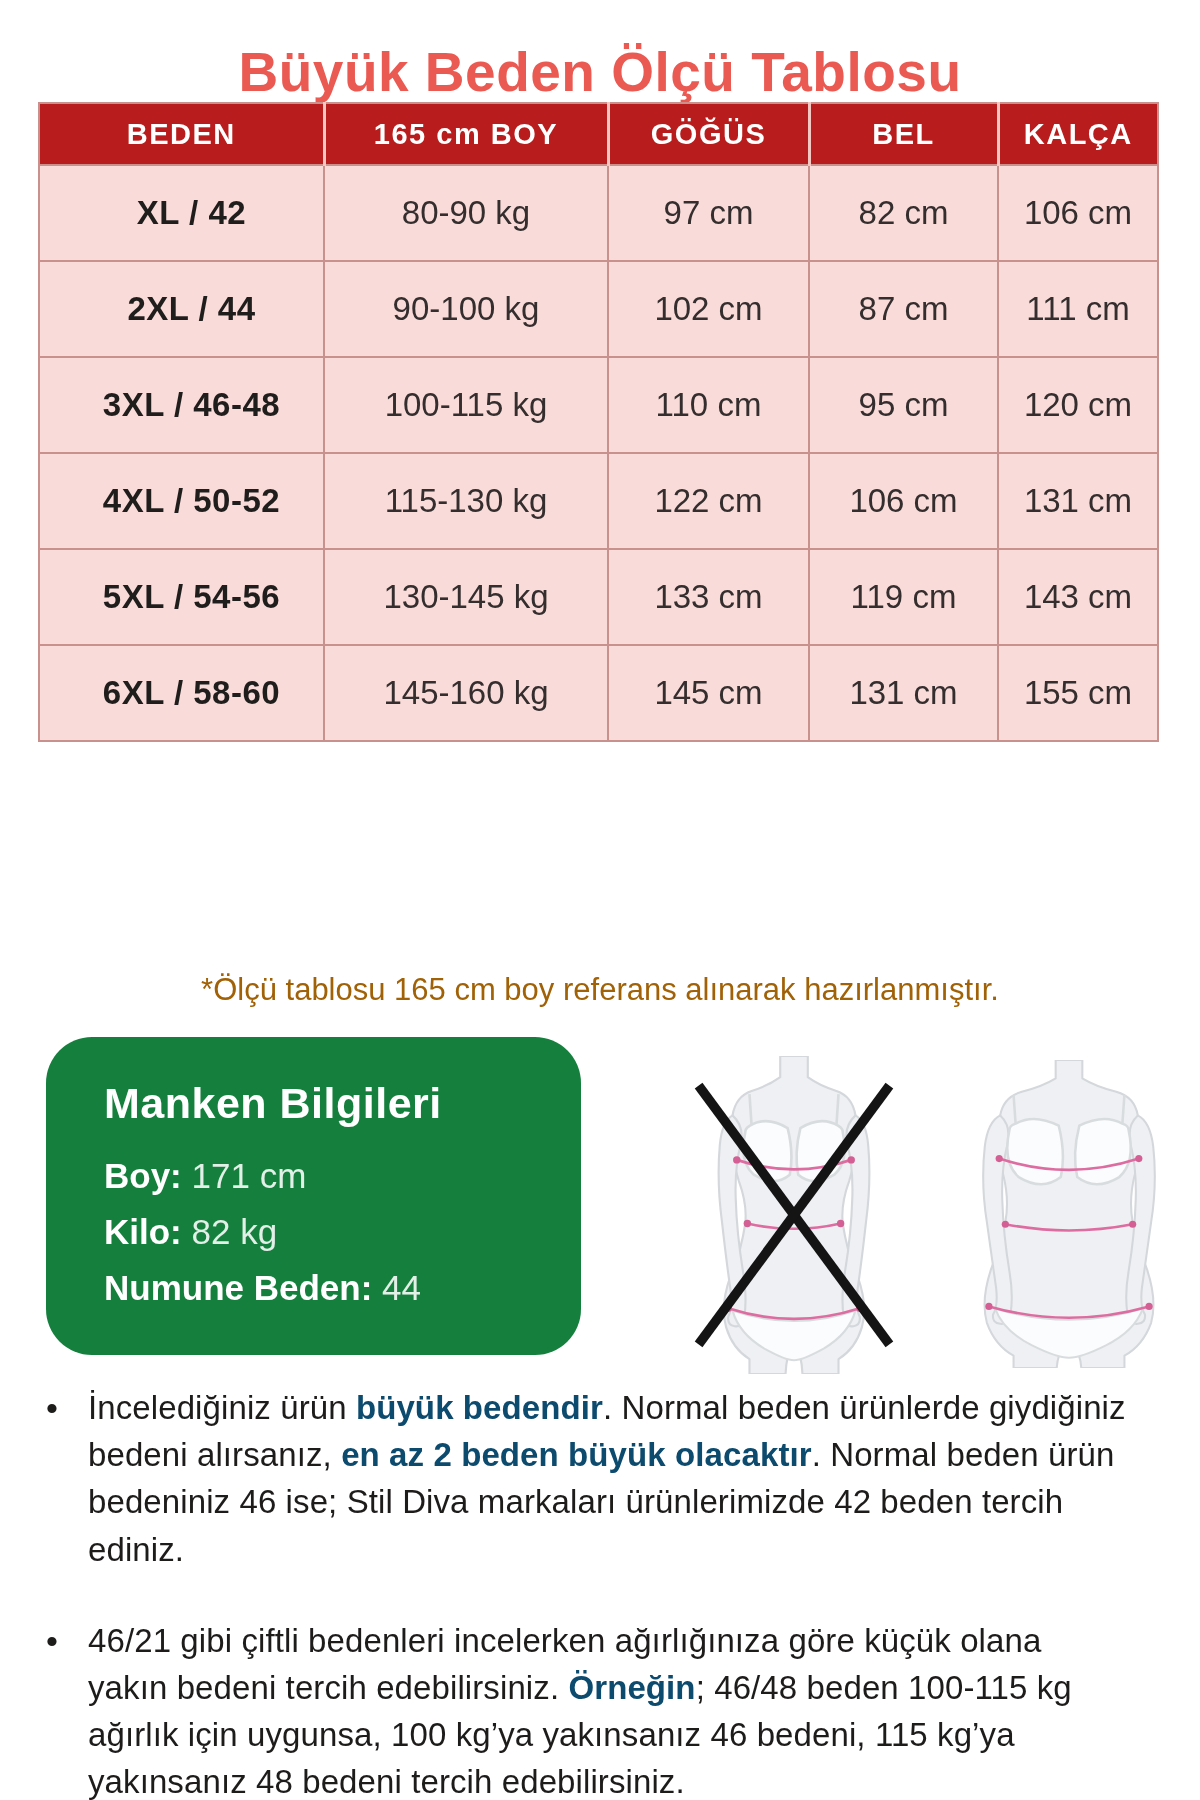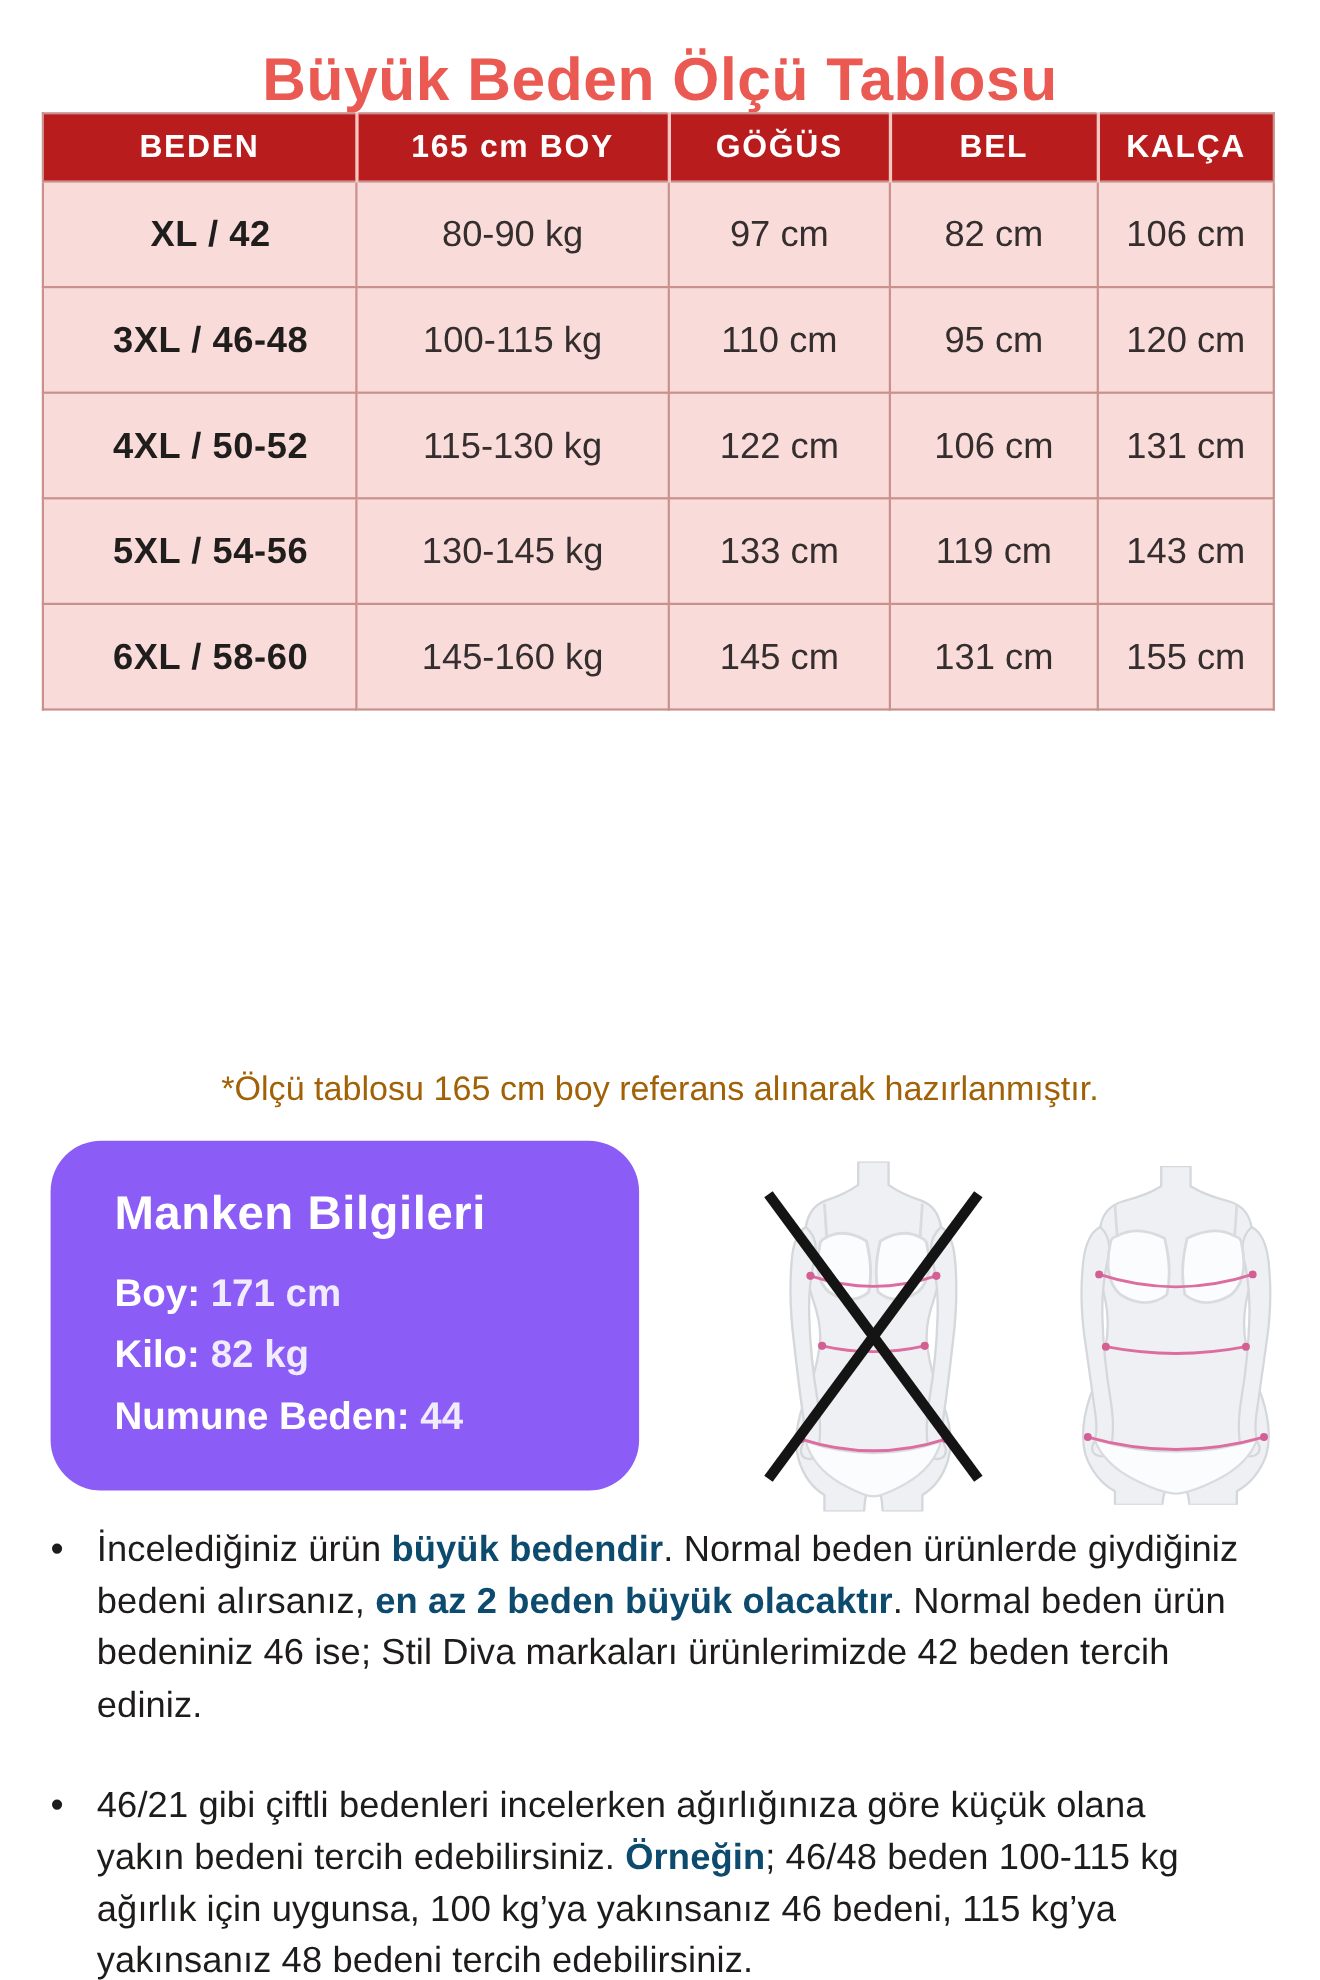"2XL / 44" tr { html: none -> <tr> <td>2XL / 44</td> <td>90-100 kg</td> <td>102 cm</td> <td>87 cm</td> <td>111 cm</td> </tr> }
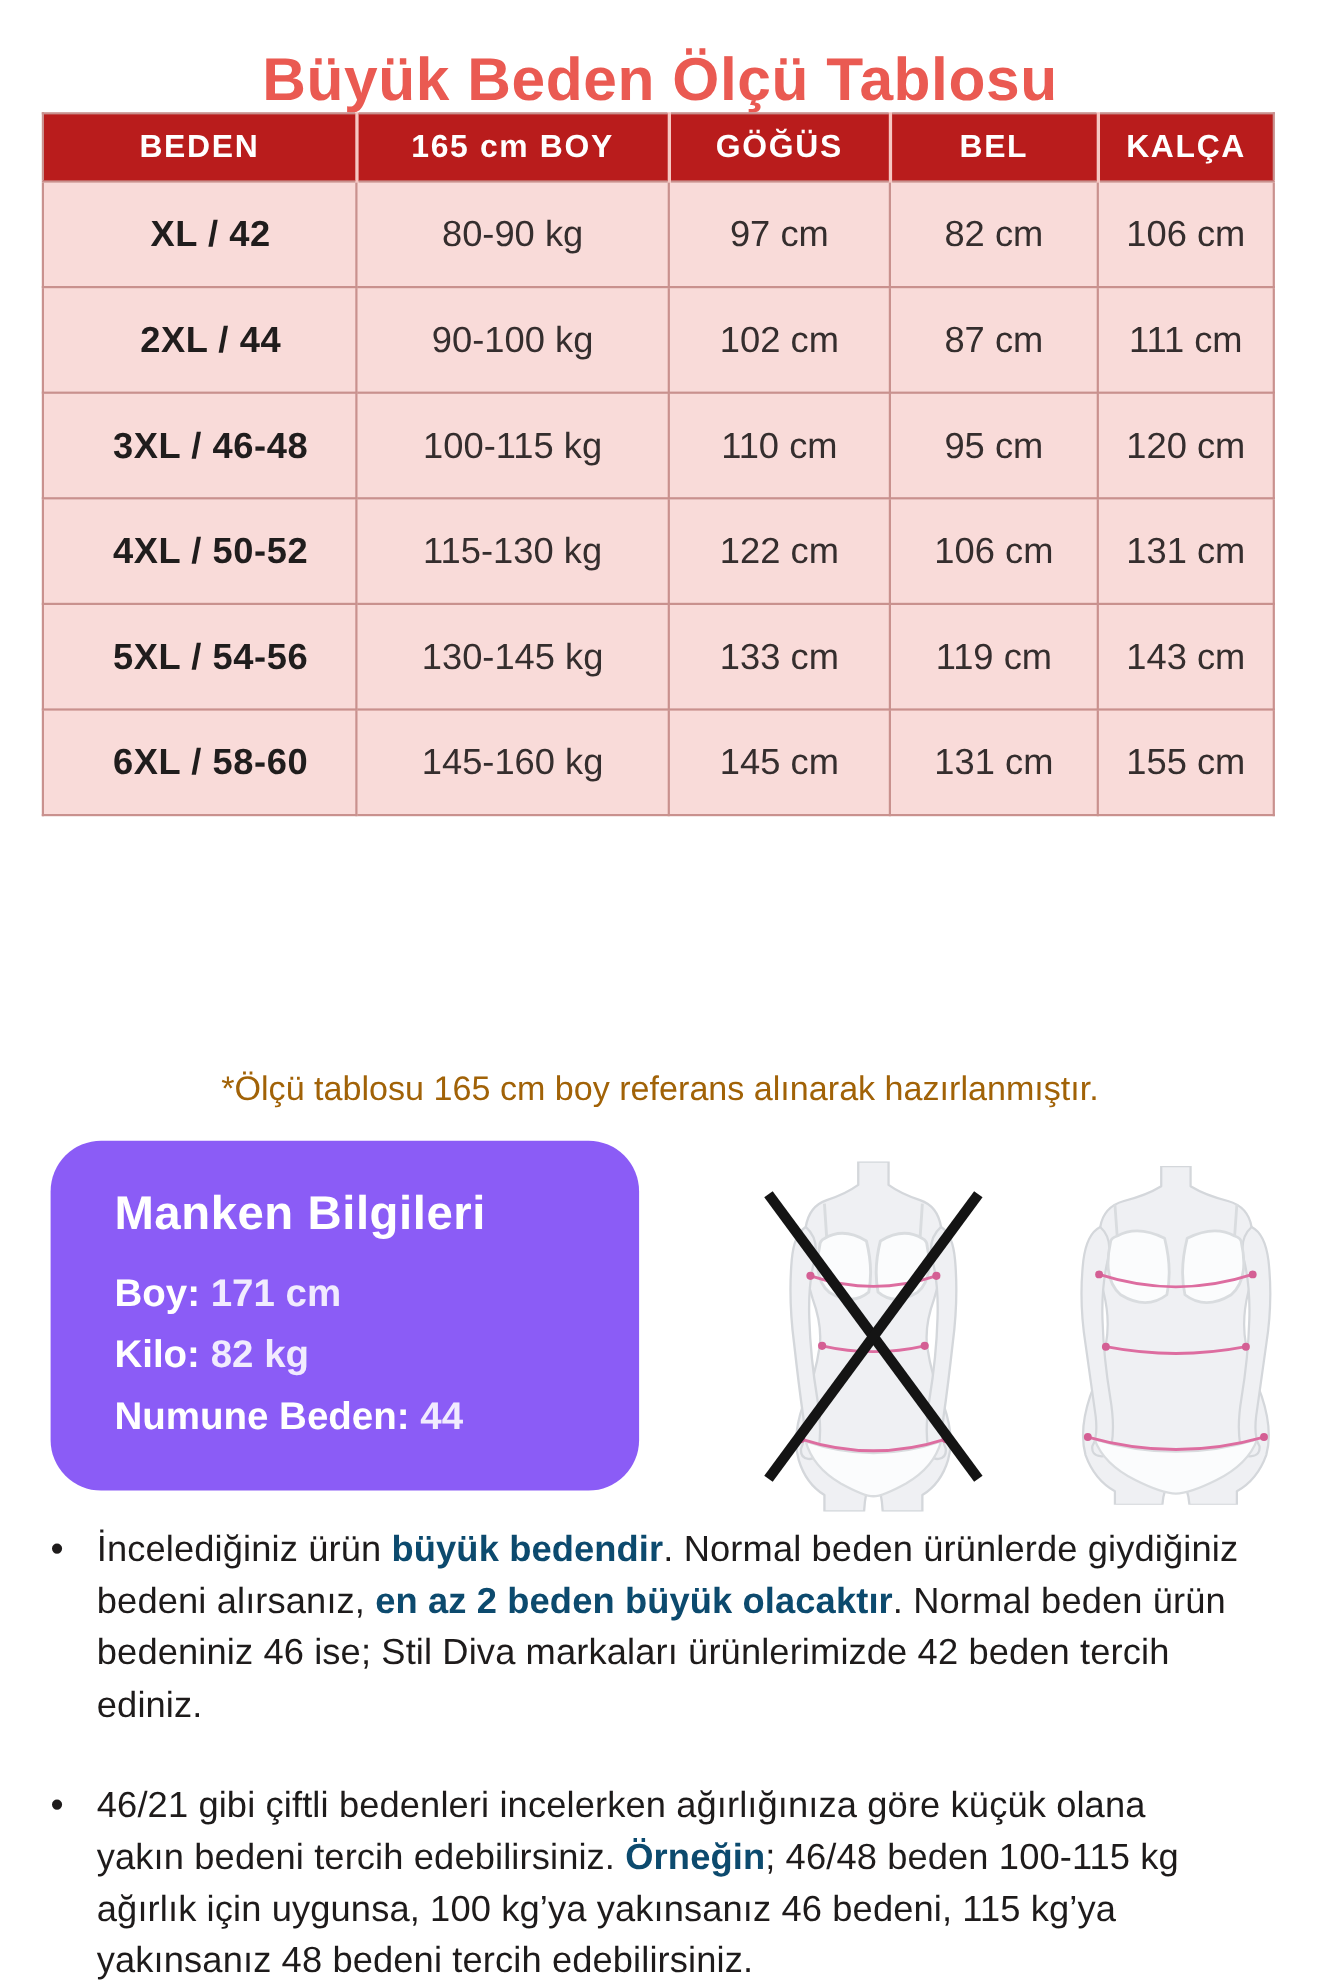"Manken Bilgileri" .model-box { background: #8b5cf6 -> #15803d }
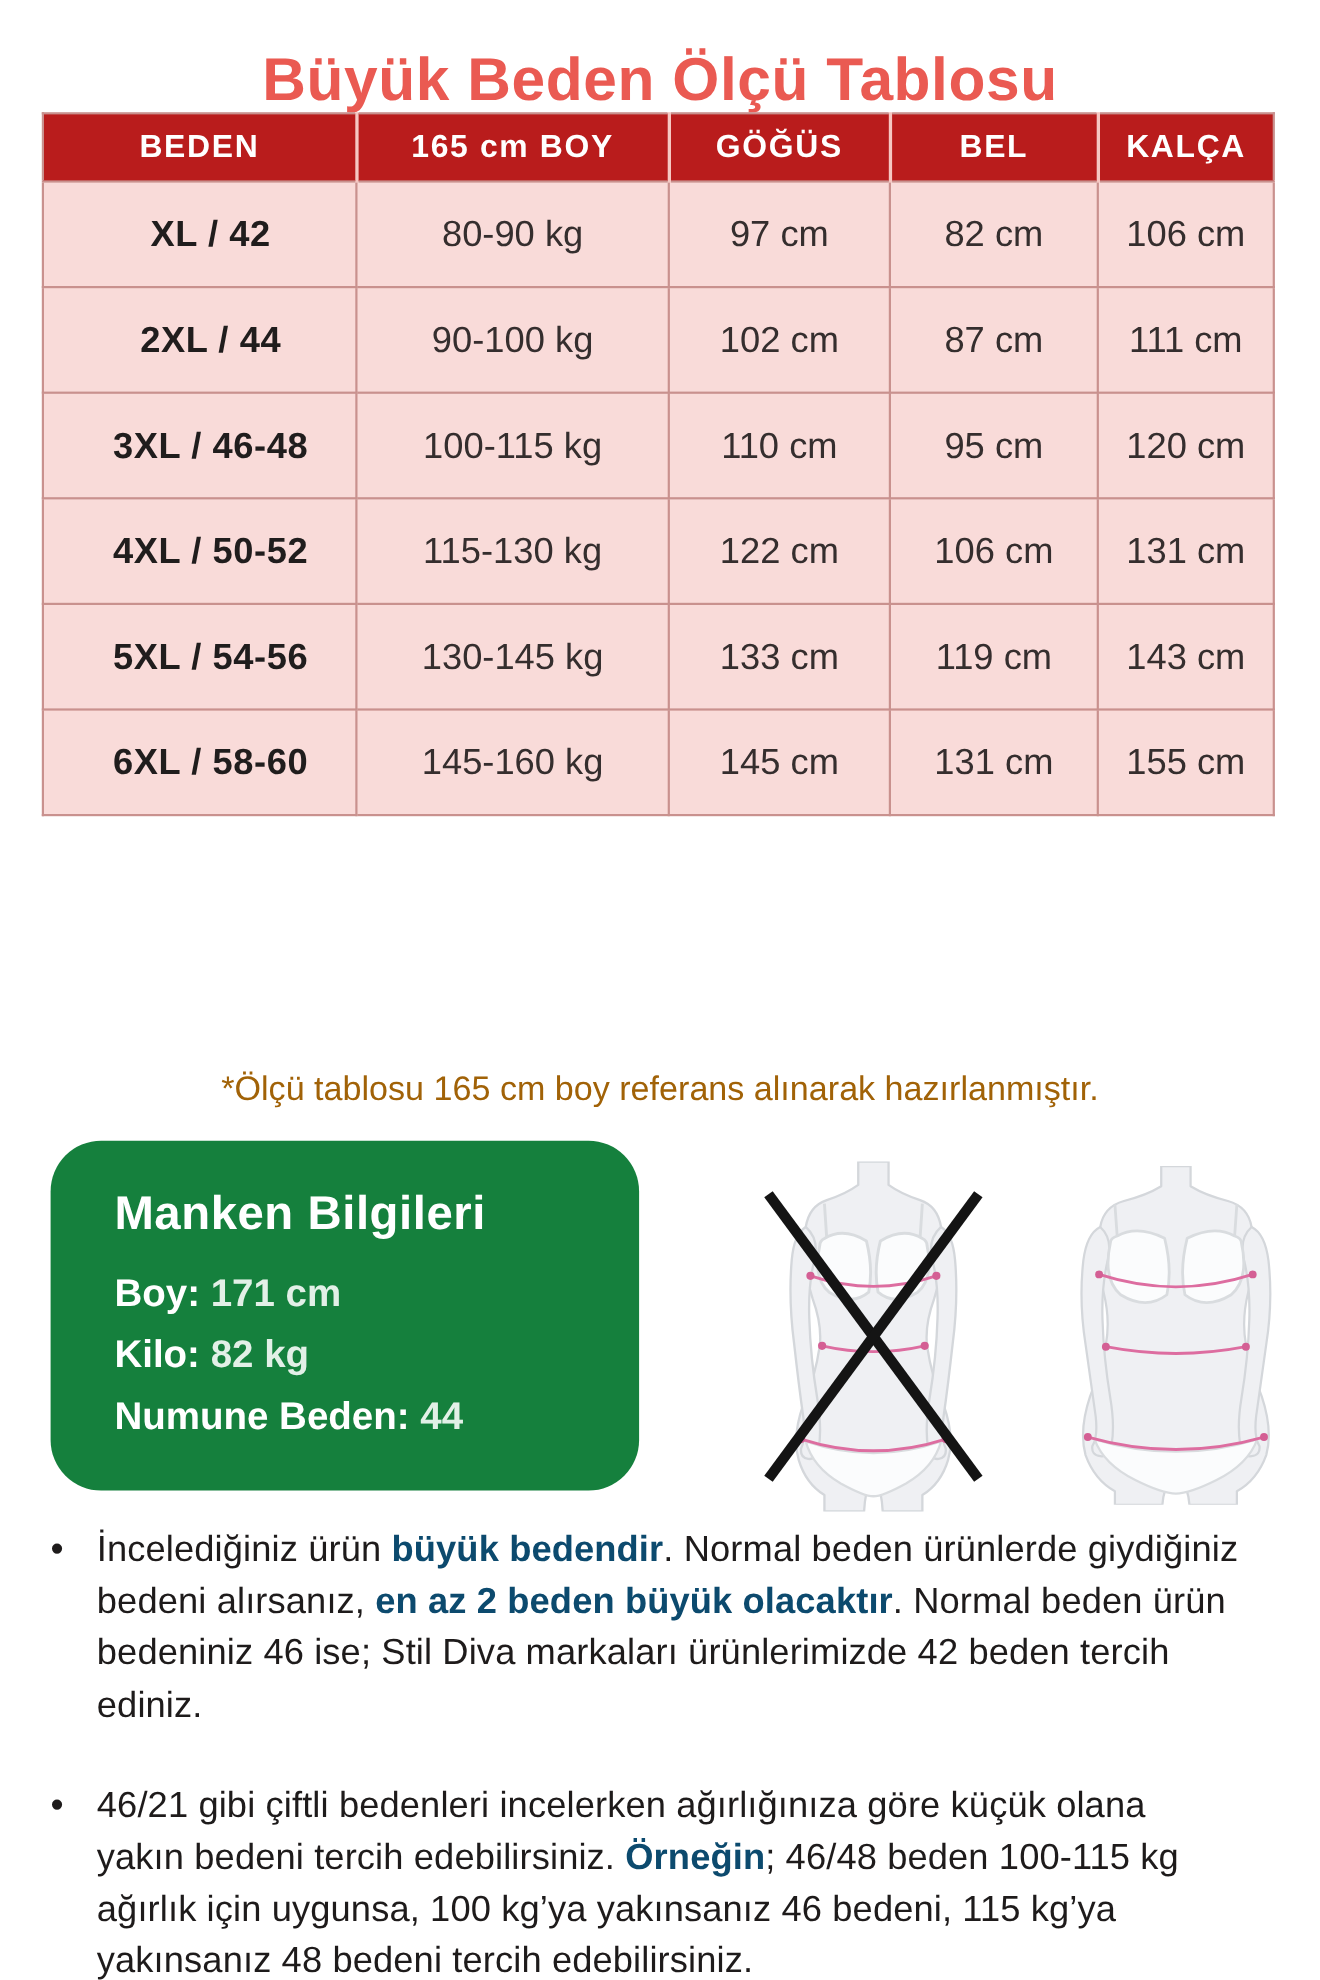"171 cm" .model-row .val { font-weight: bold -> normal }
